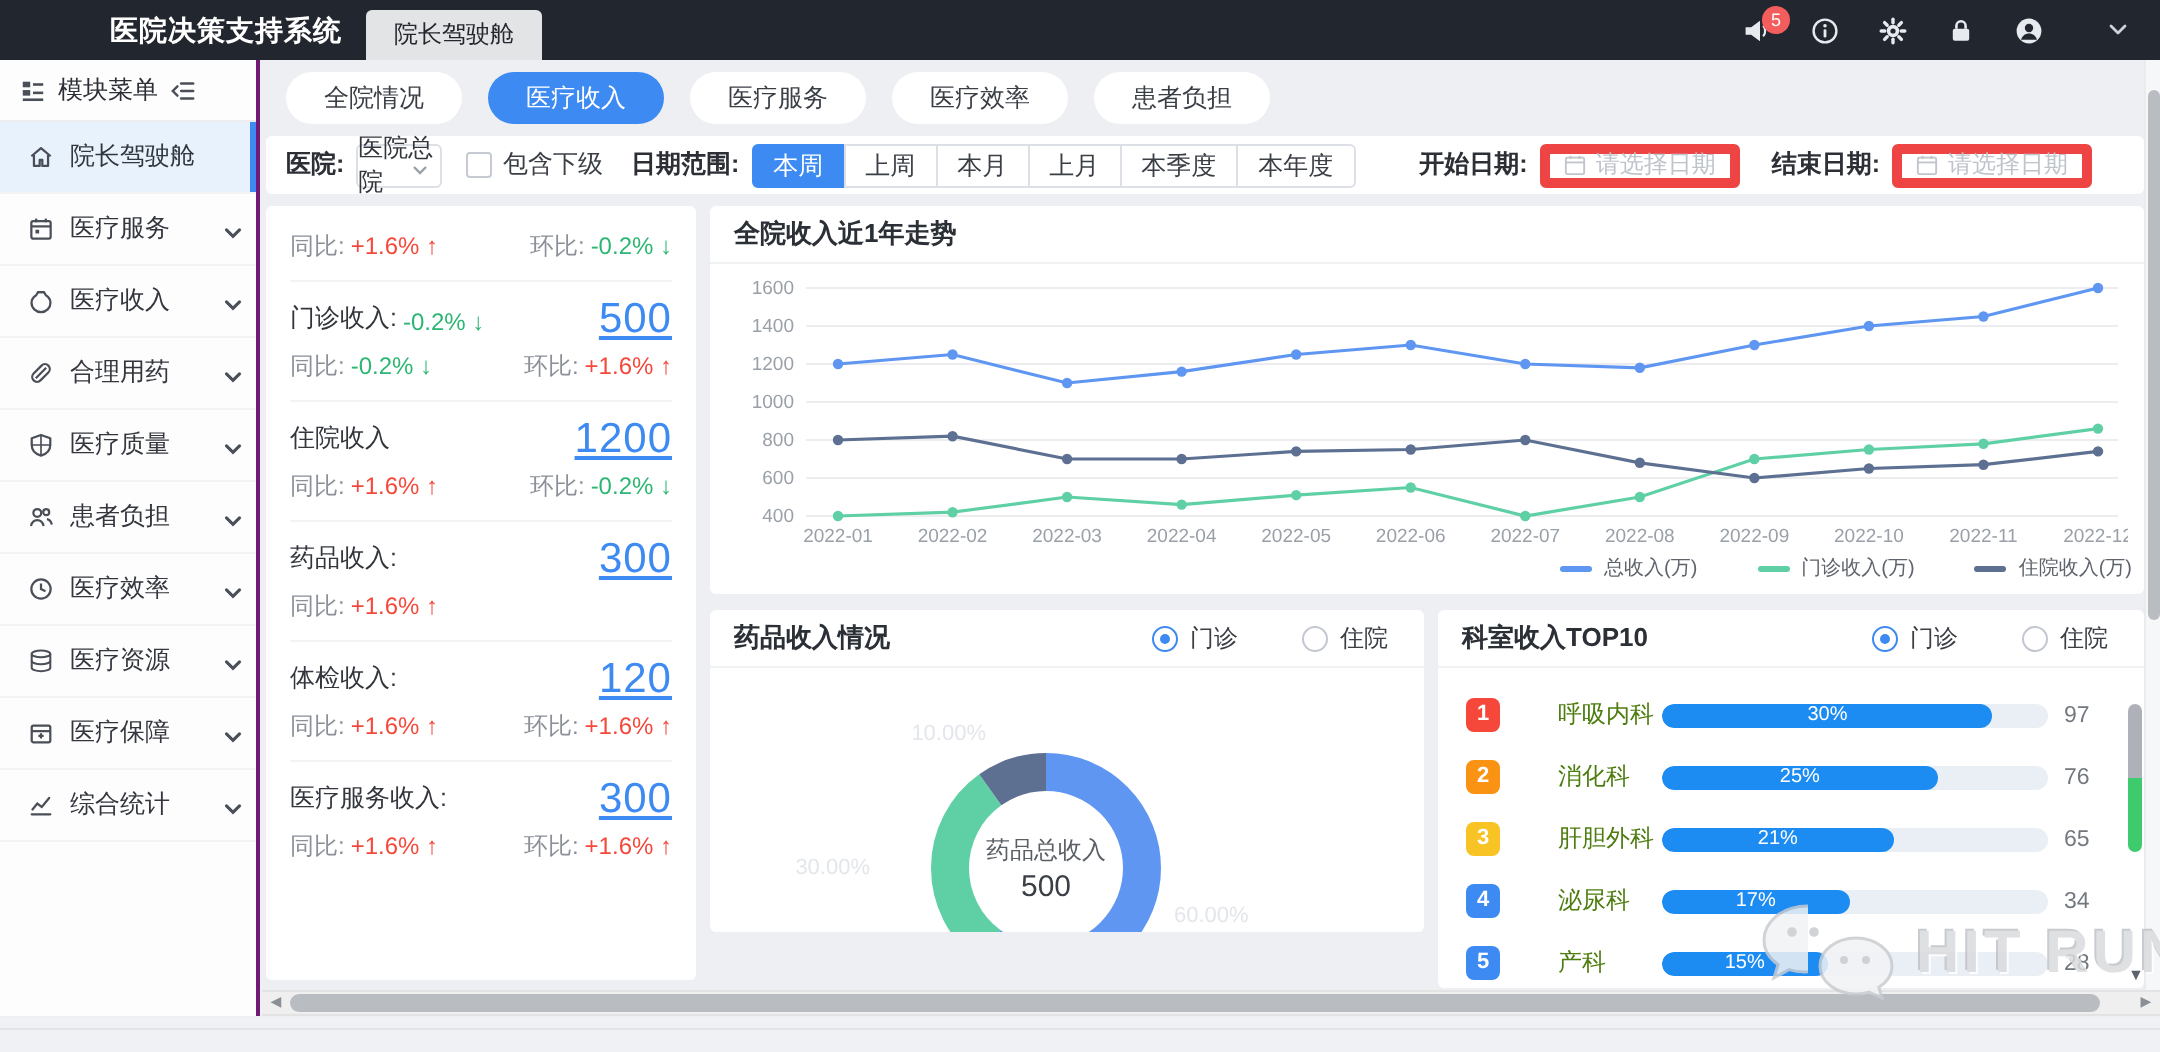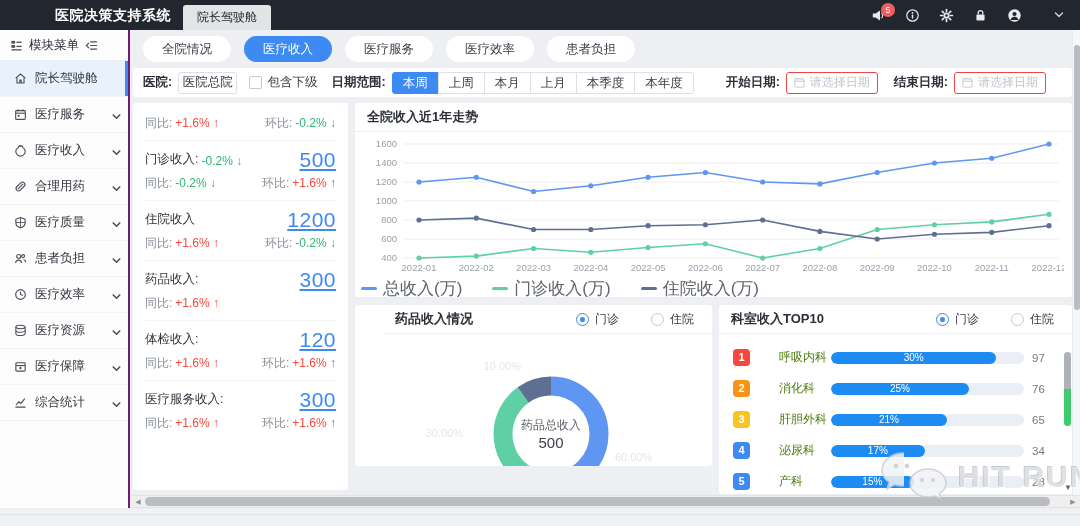"请选择日期" .date-input { border: 1px solid #ef4444 -> 5px solid #ef4444 }
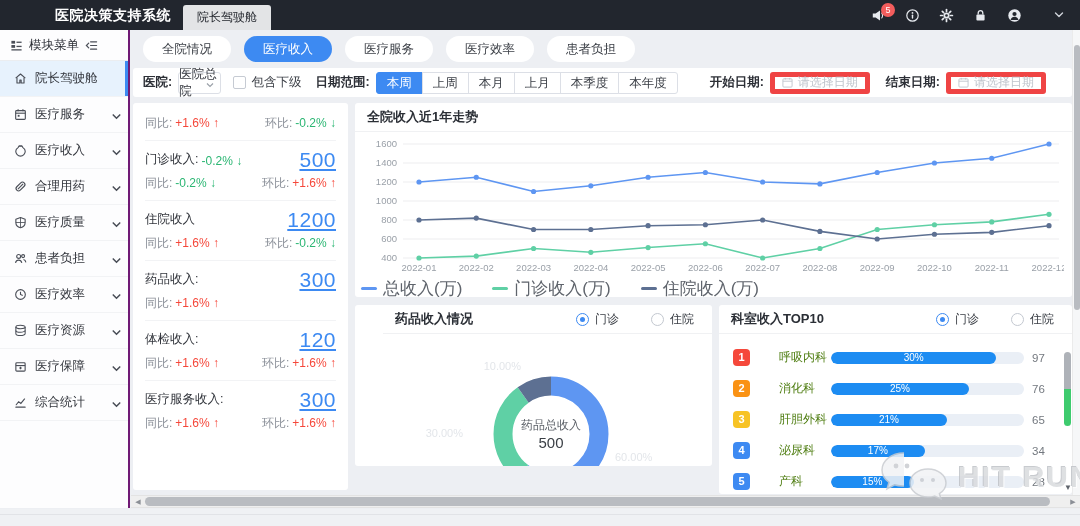"总收入(万)" .legend { font-size: 17px -> 10px; justify-content: flex-start -> flex-end }
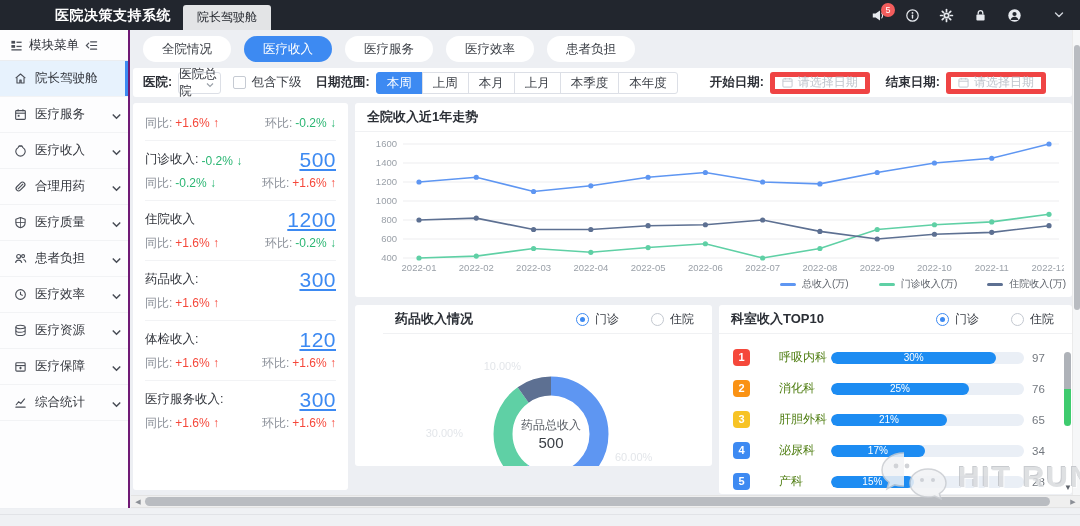"药品收入情况" #drug-card { padding-left: 28px -> none }
